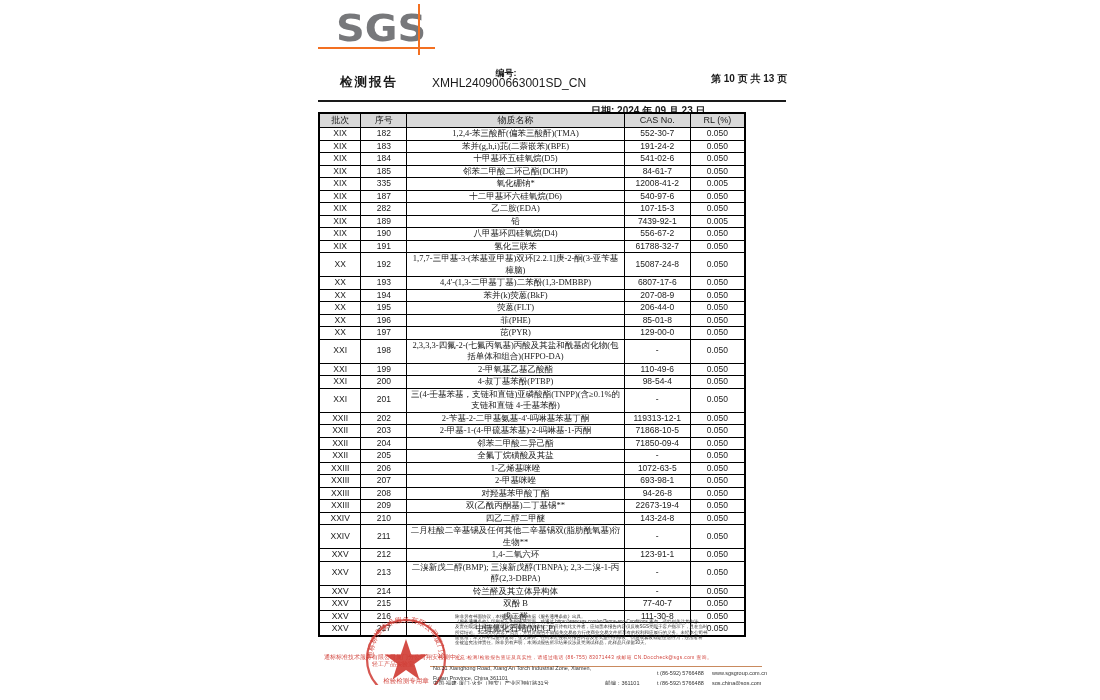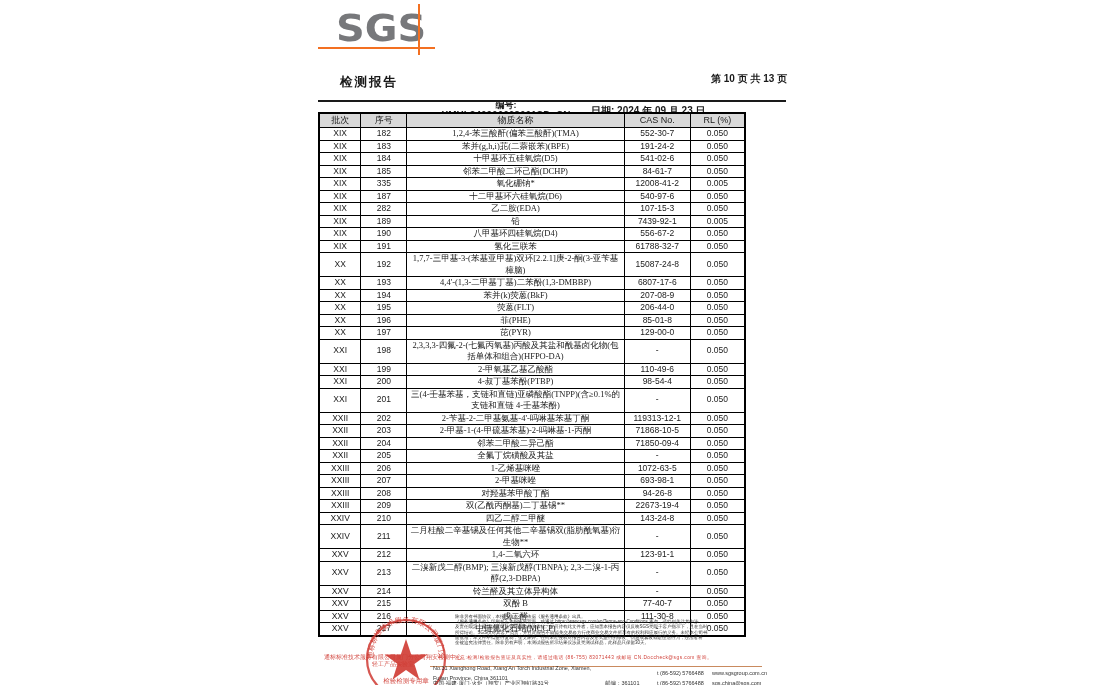"编号:" .number-label { margin-top: 32px -> none }
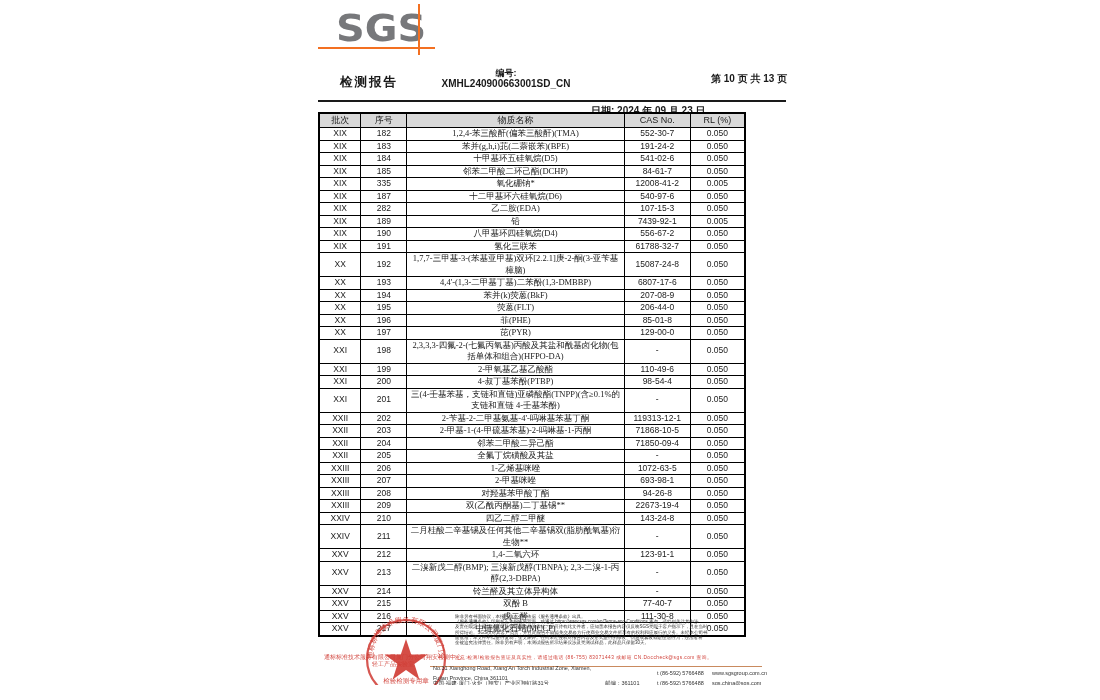"XMHL240900663001SD_CN" .number-value { font-size: 10px -> 12px; font-weight: bold -> normal }
